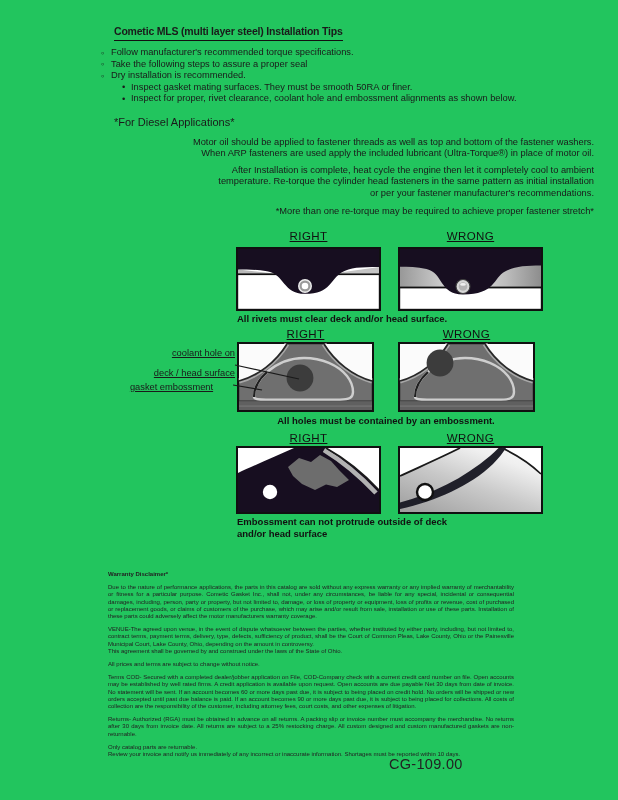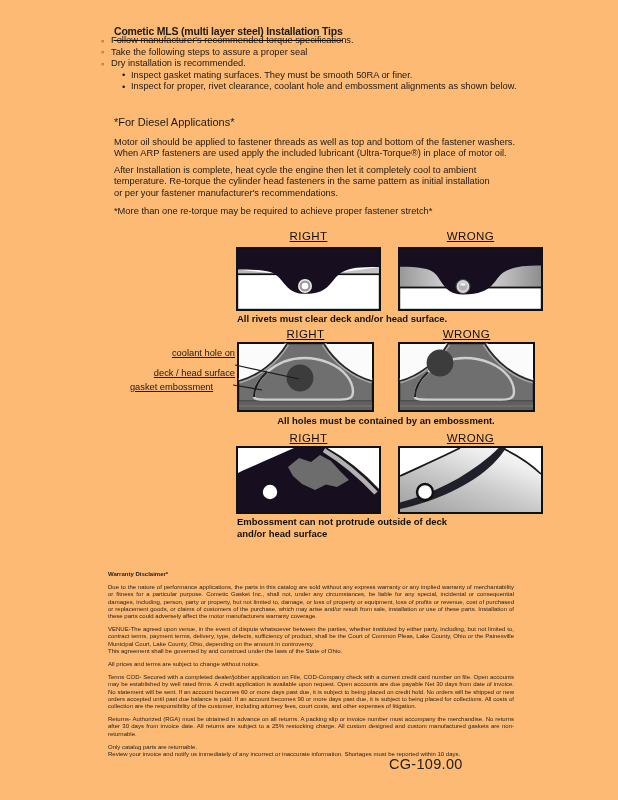"Cometic MLS (multi layer steel)" .page { background: #fdba74 -> #22c55e }
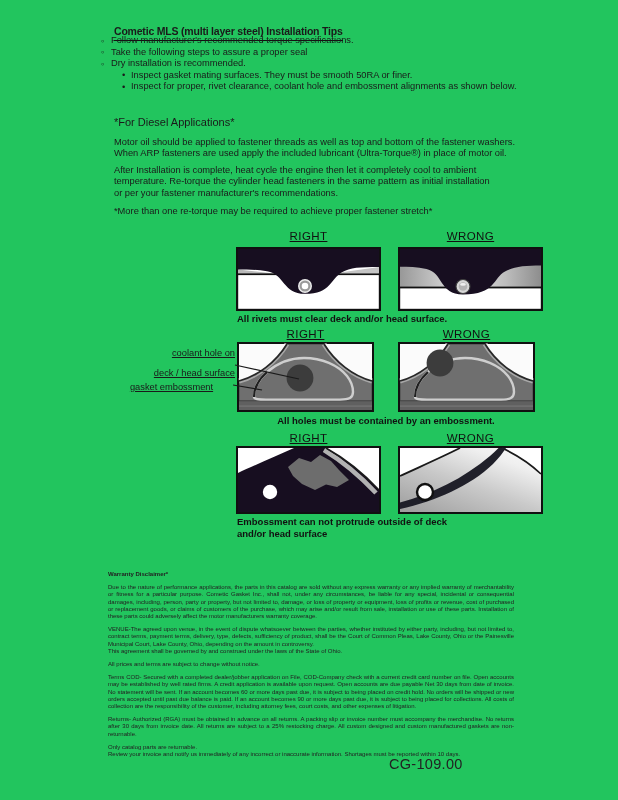"Follow manufacturer's recommended torque" .bullets { top: 35px -> 47px }
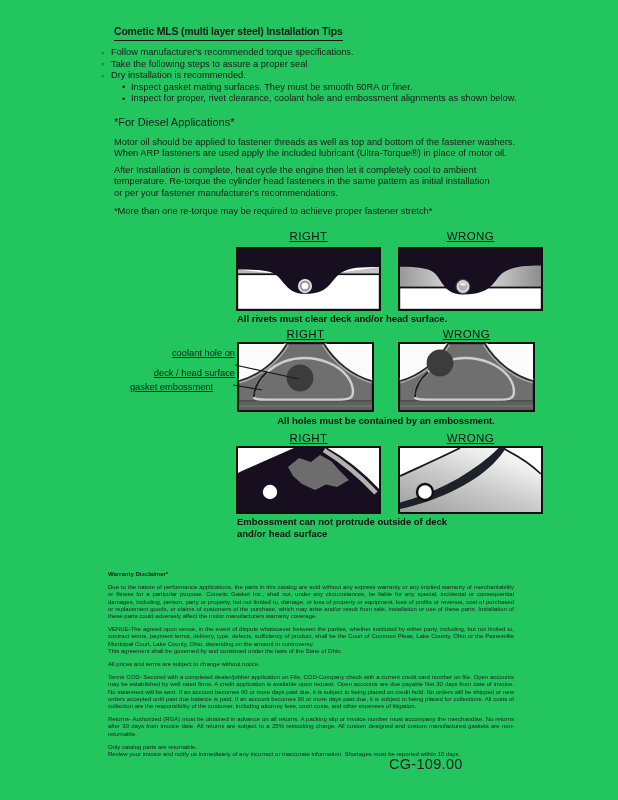"Motor oil should be applied" .para { text-align: none -> right }
